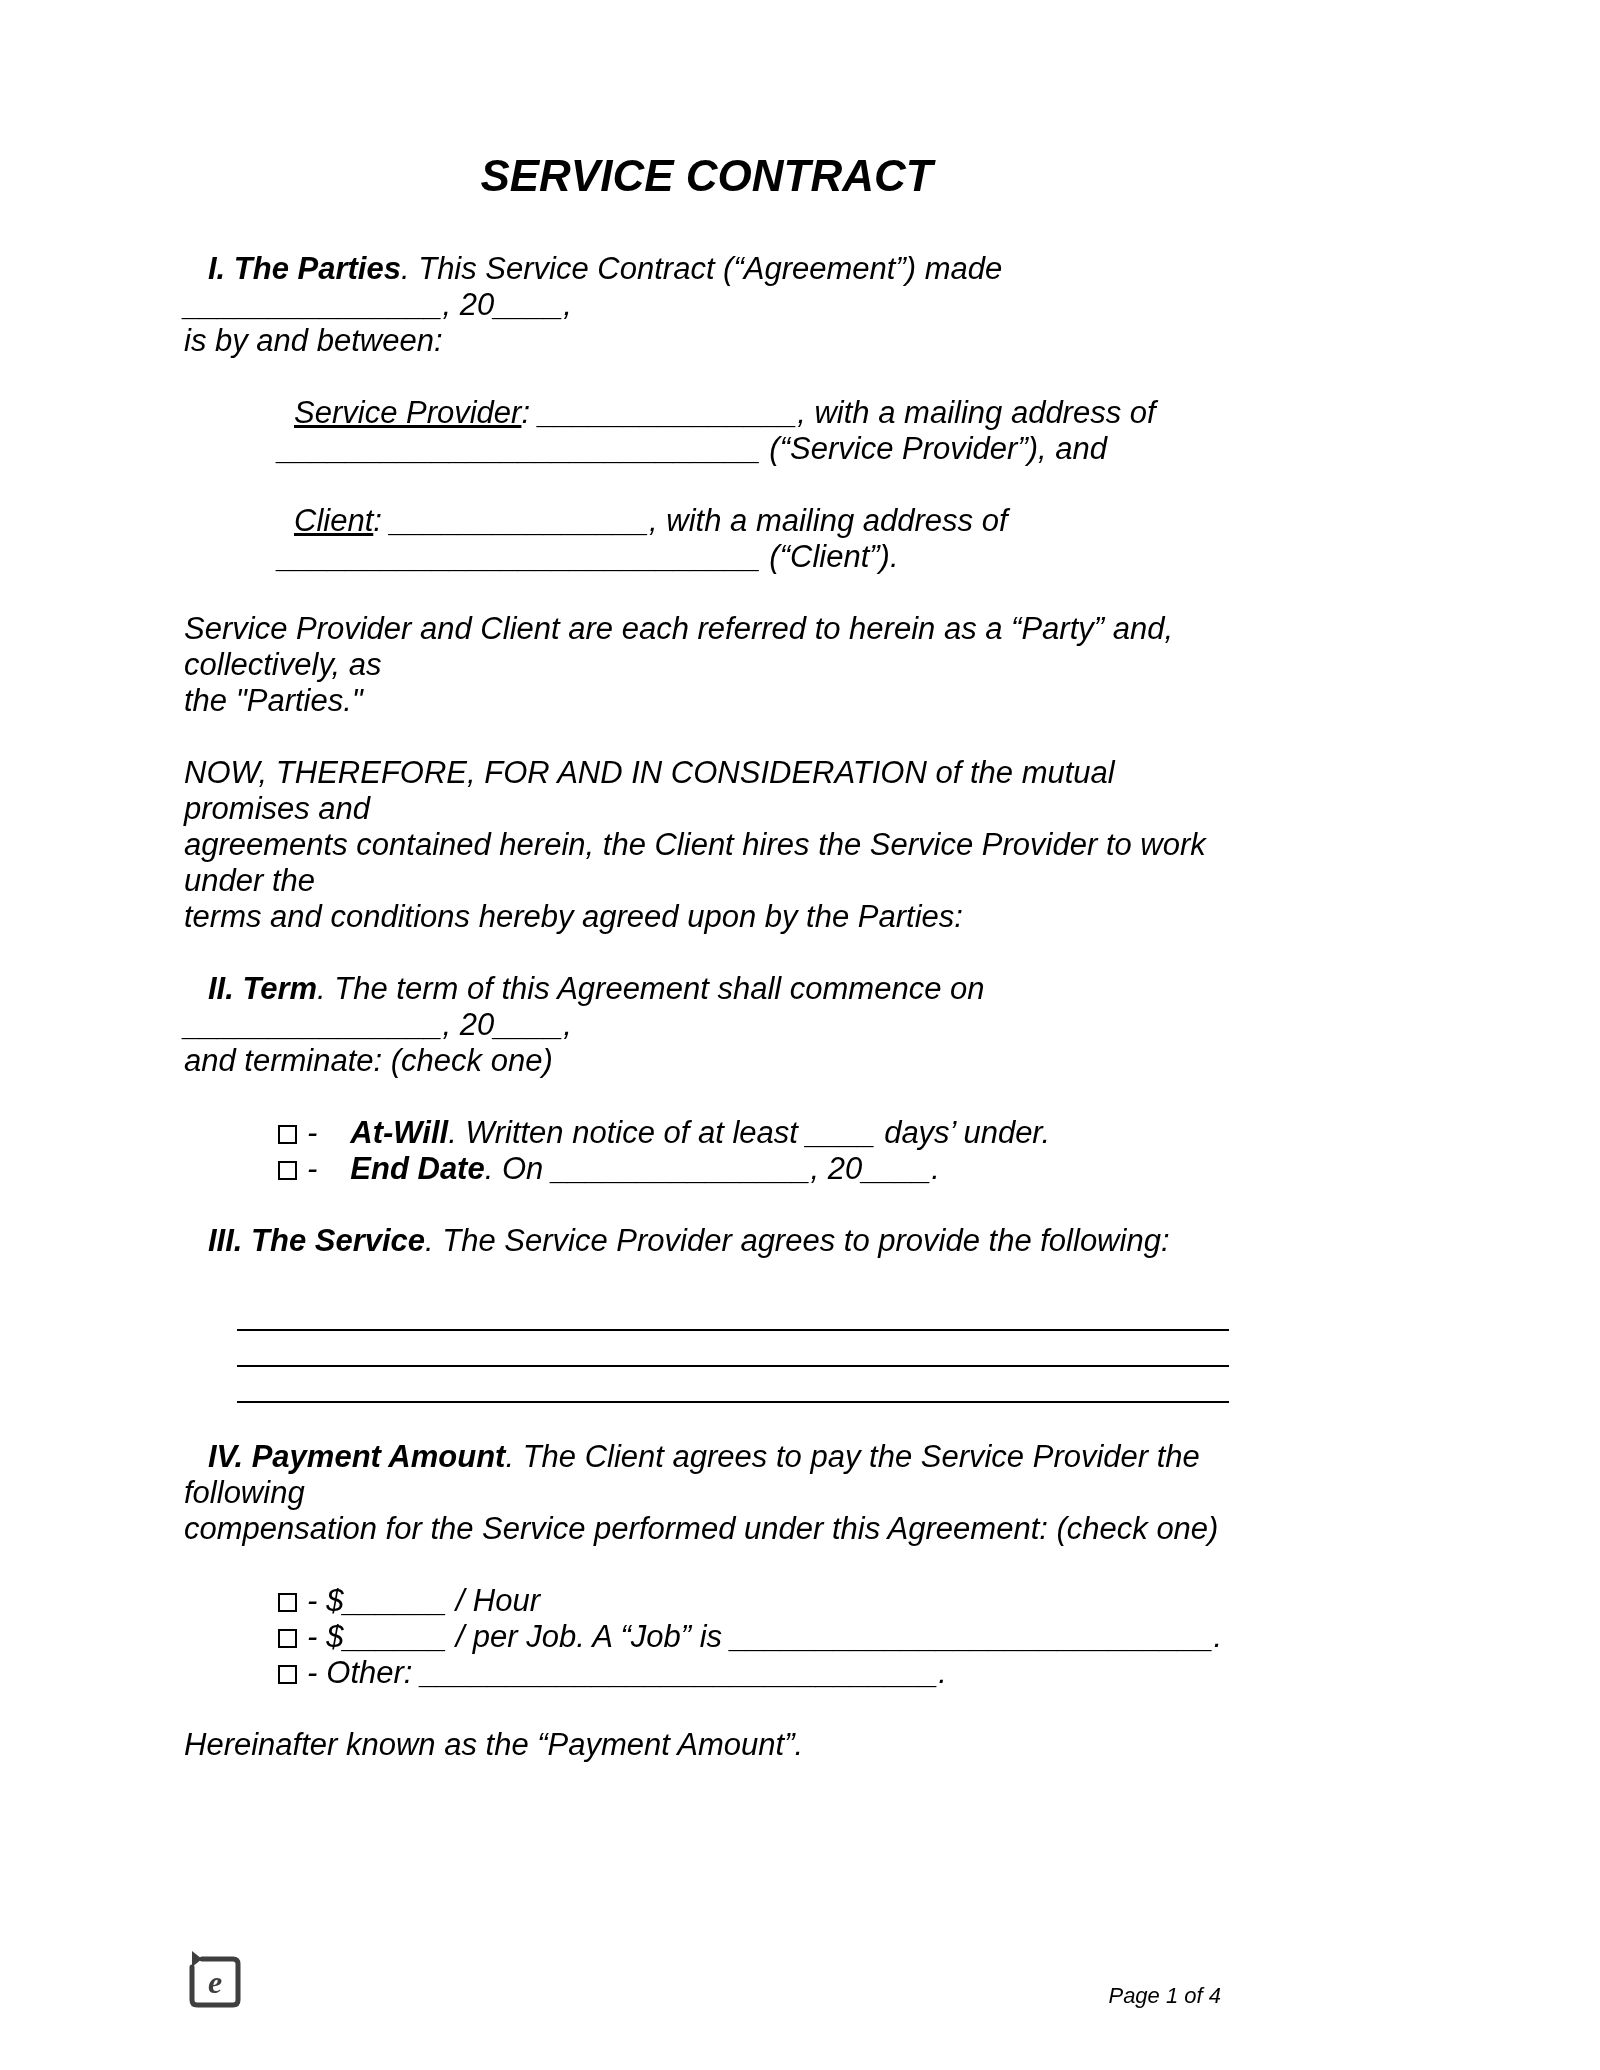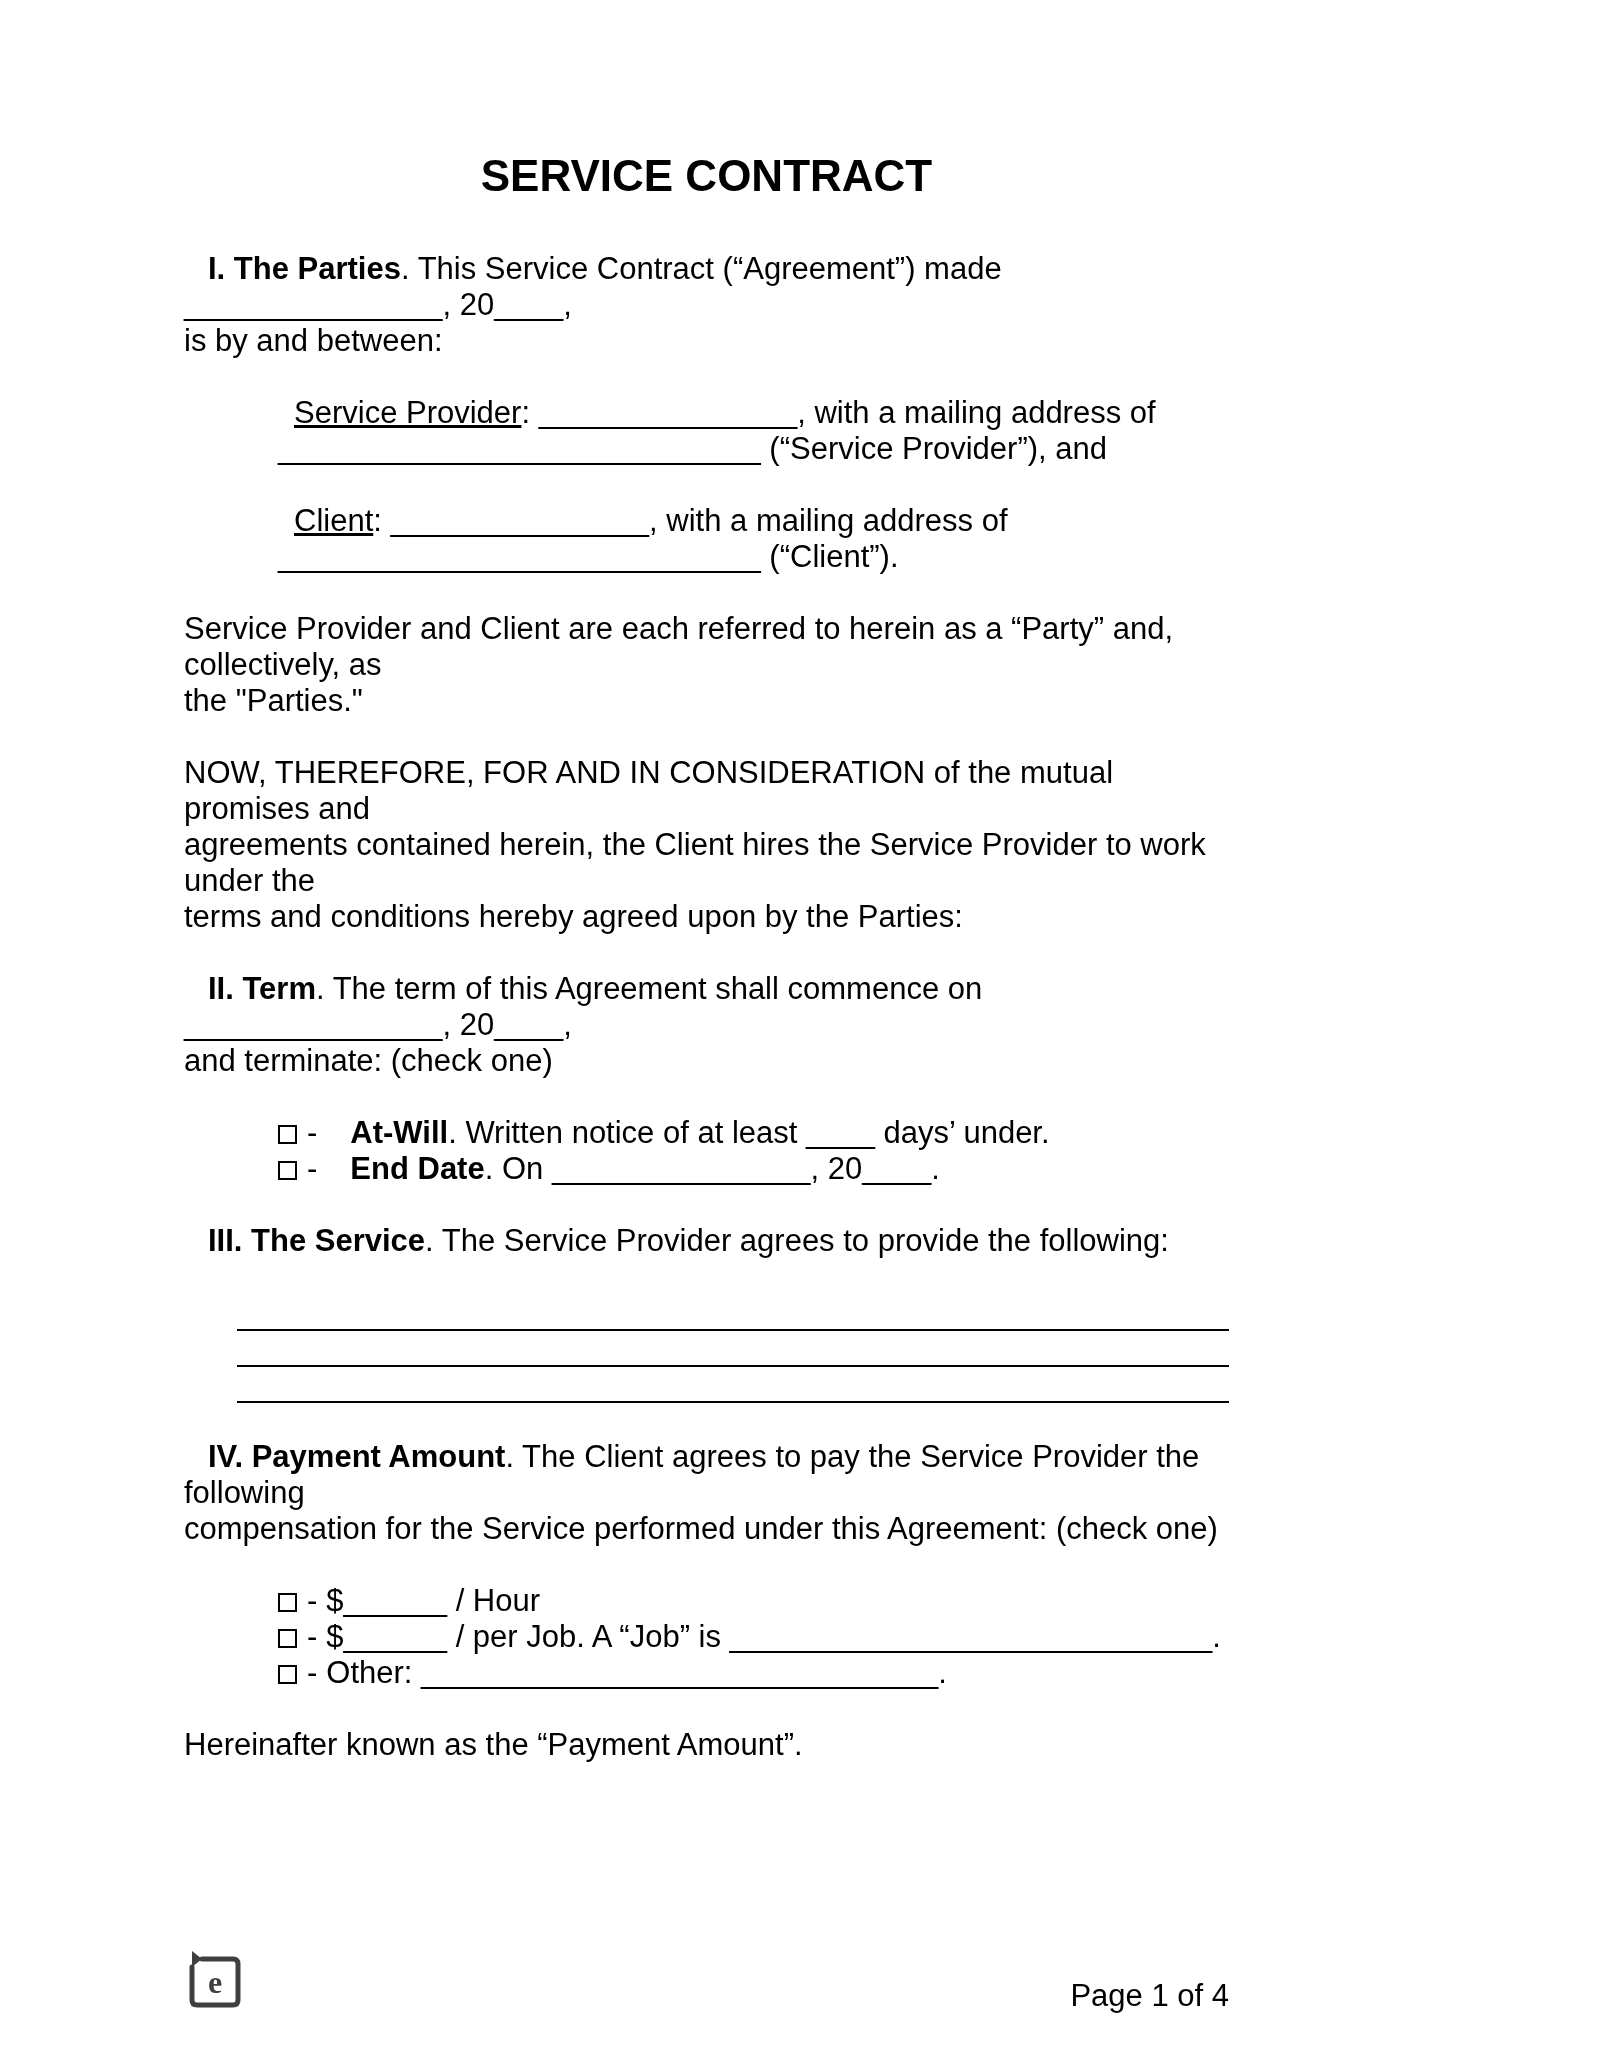"SERVICE CONTRACT" .page { font-style: none -> italic }
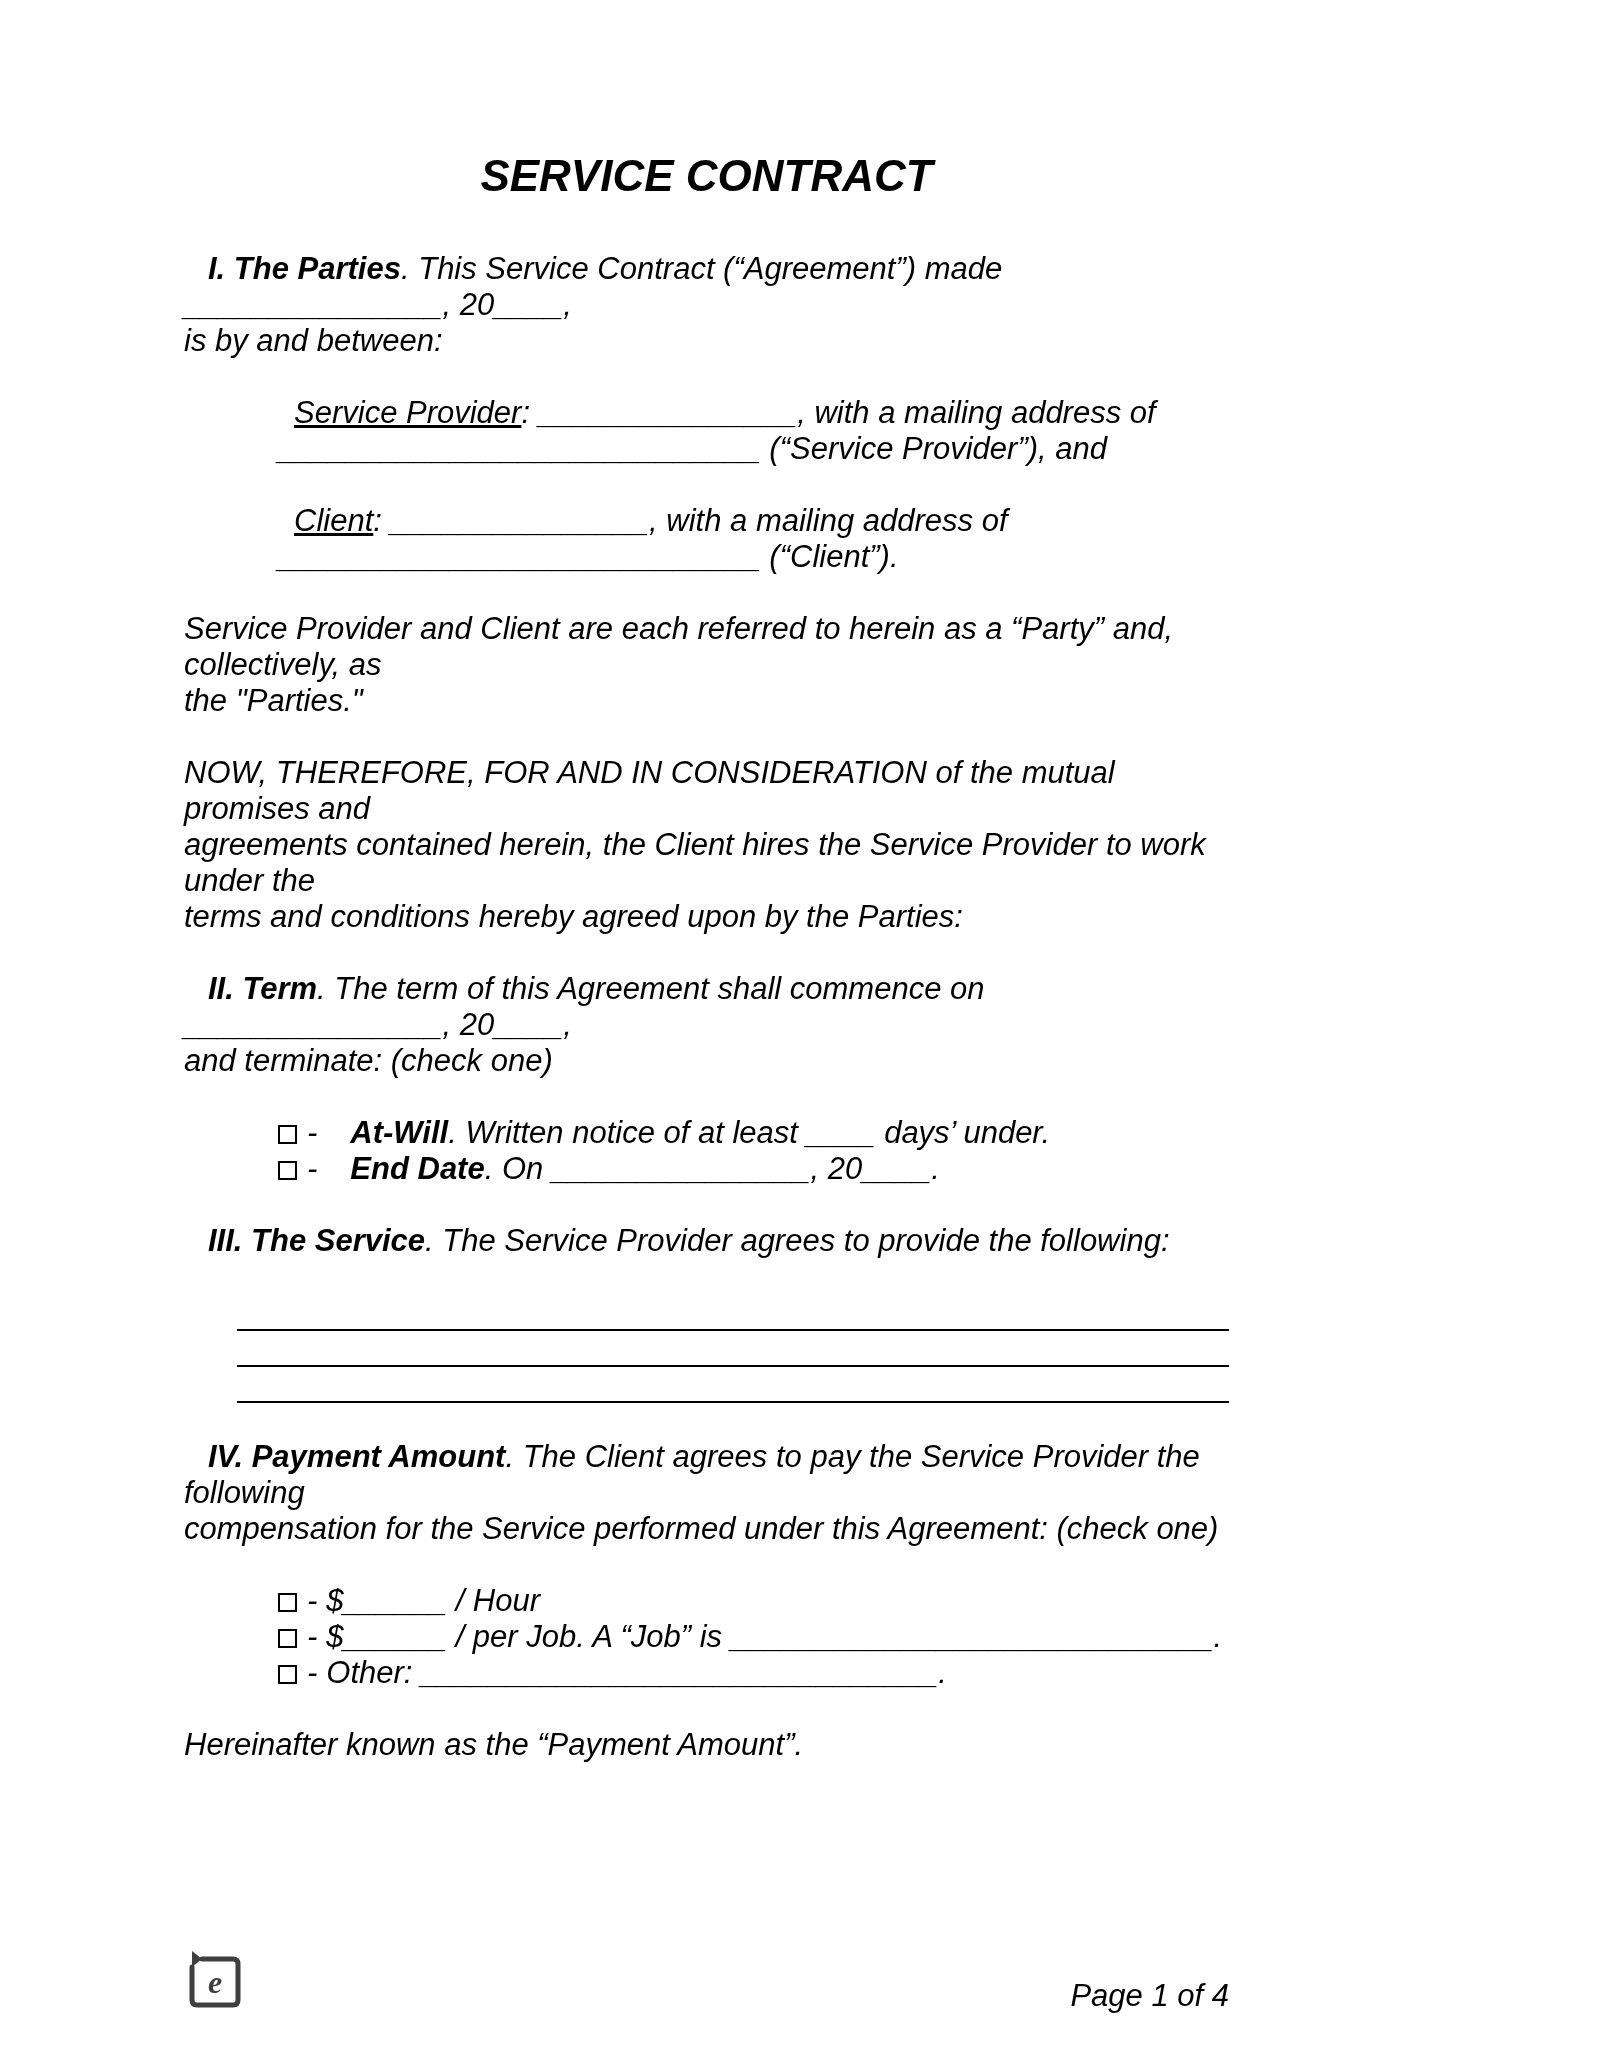"Page 1 of 4" .footer-pg { font-size: 31px -> 22px; right: 184px -> 192px }
